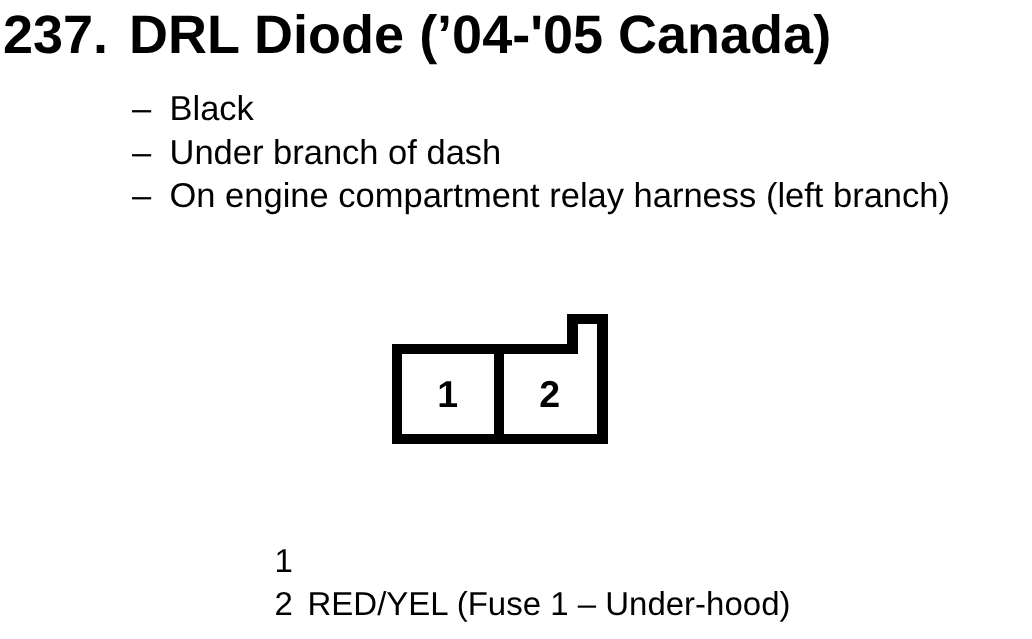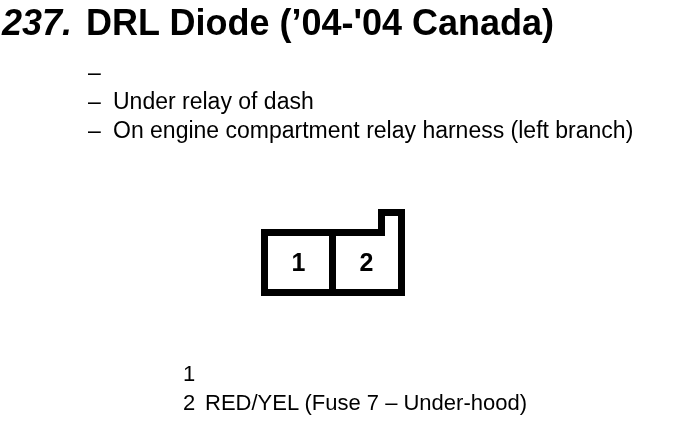"237." .fig-header .fig-index { font-style: italic -> none }
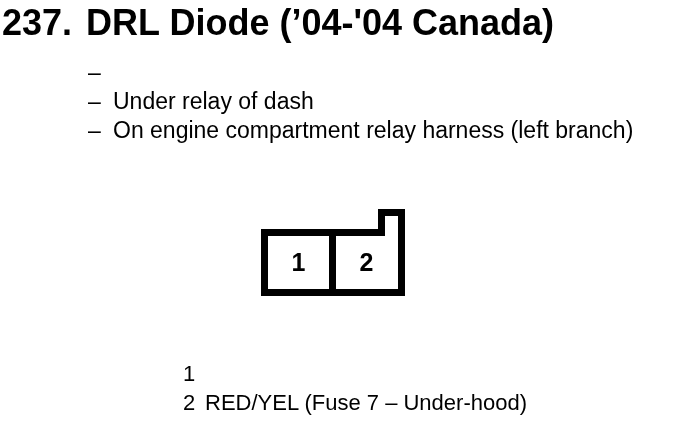"DRL Diode (’04-'04 Canada)" span.fig-title { text: ’04-'04 -> ’04-'05 }
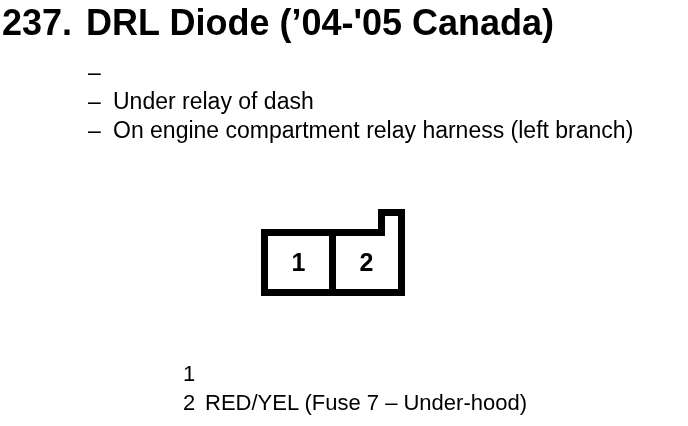"Black" span { html: none -> <span>Black</span> }
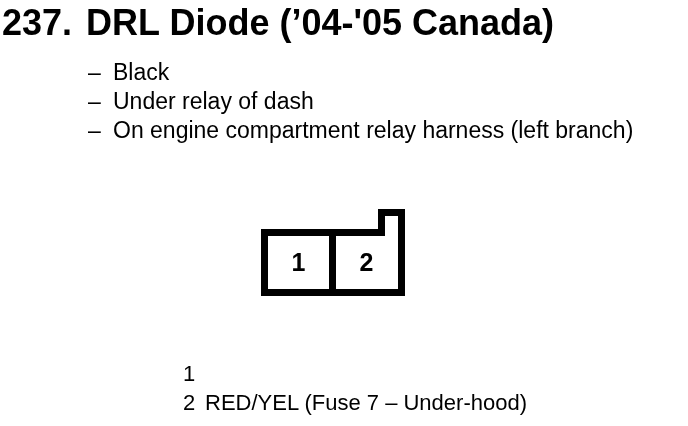"Under relay of dash" span { text: relay -> branch }
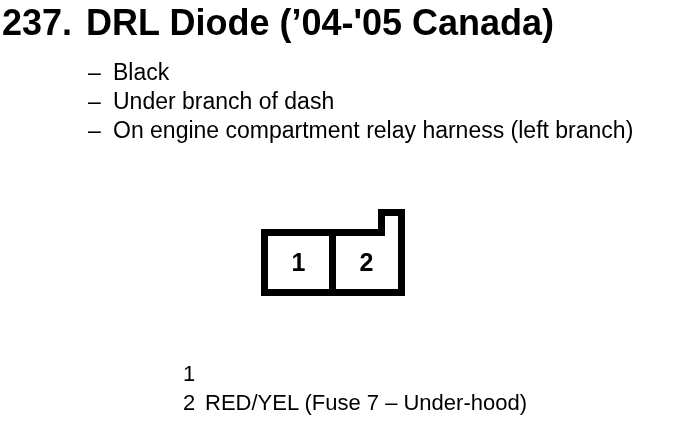"RED/YEL (Fuse 7 – Under-hood)" span.legend-label { text: 7 -> 1 }
